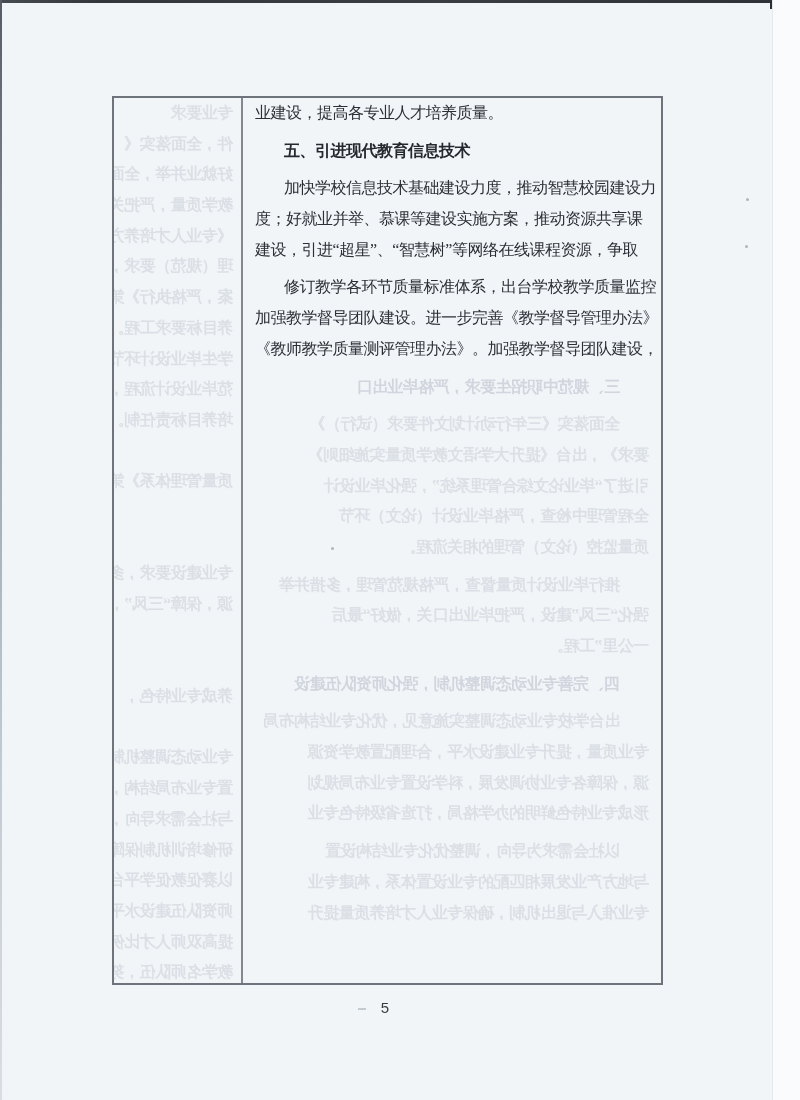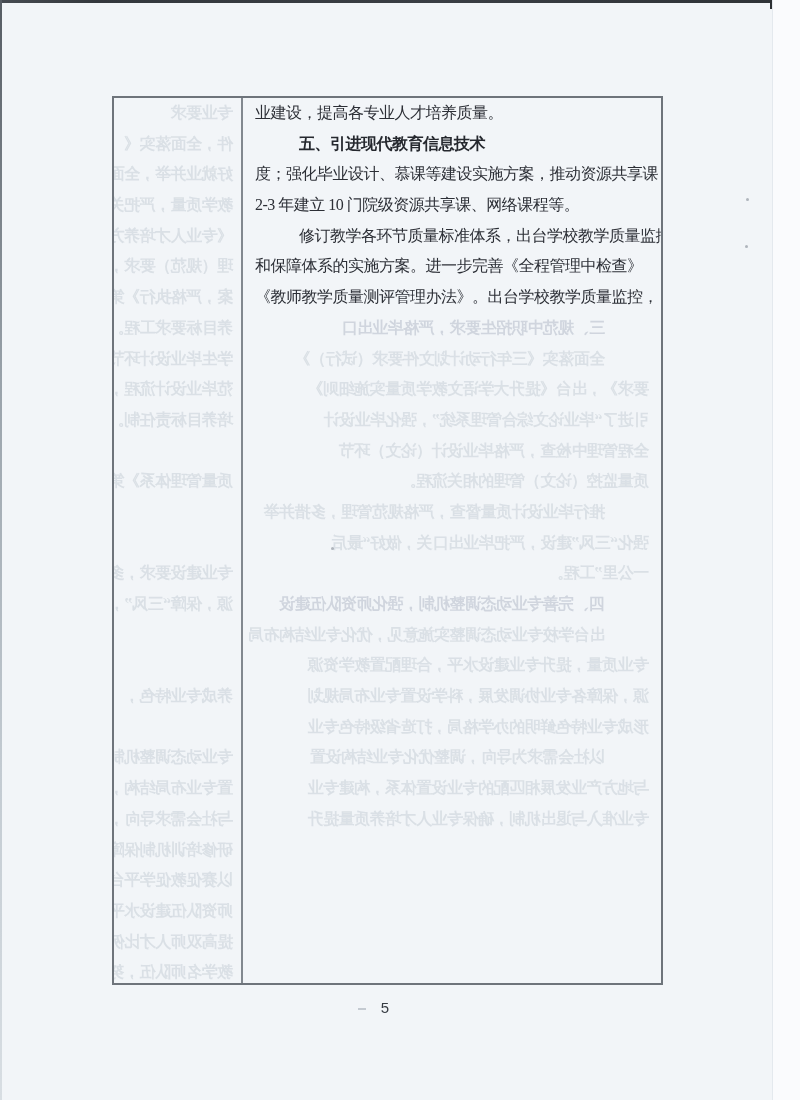"五、引进现代教育信息技术" .tline.indent { margin-top: none -> 7px; padding-left: 56px -> 41px }
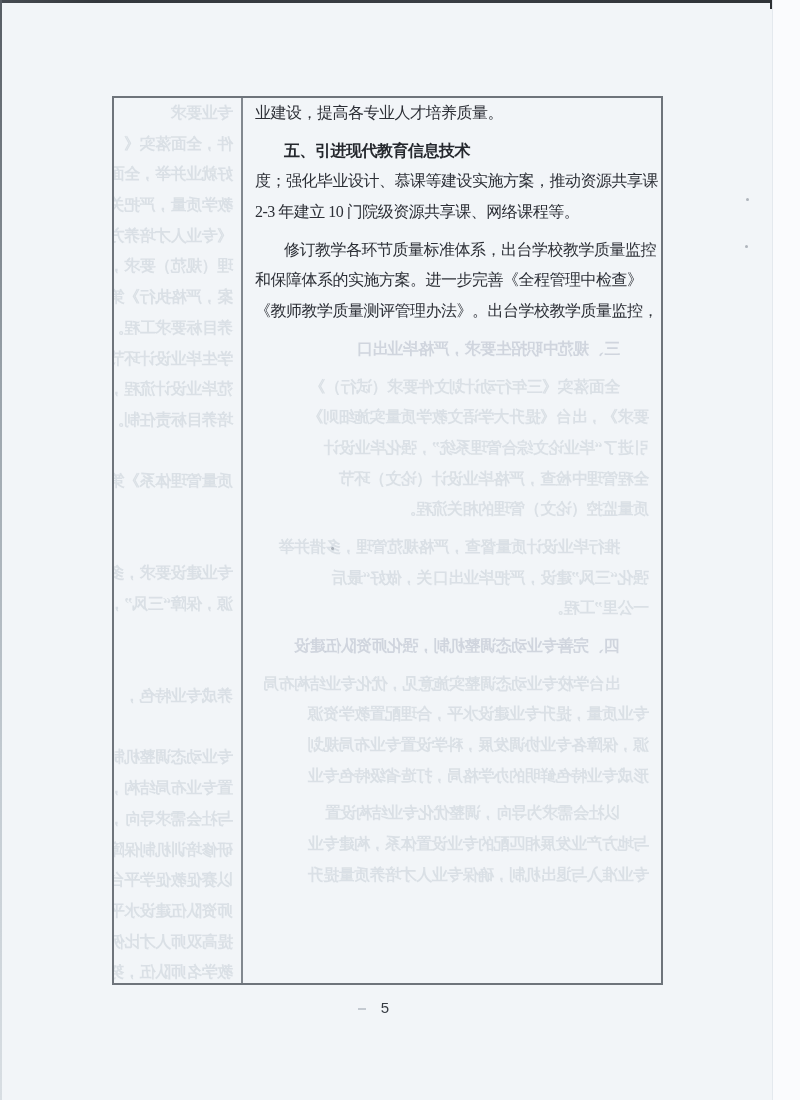"加快学校信息技术基础建设力度，推动智慧校园建设力" div.tline { html: none -> <div>加快学校信息技术基础建设力度，推动智慧校园建设力</div> }
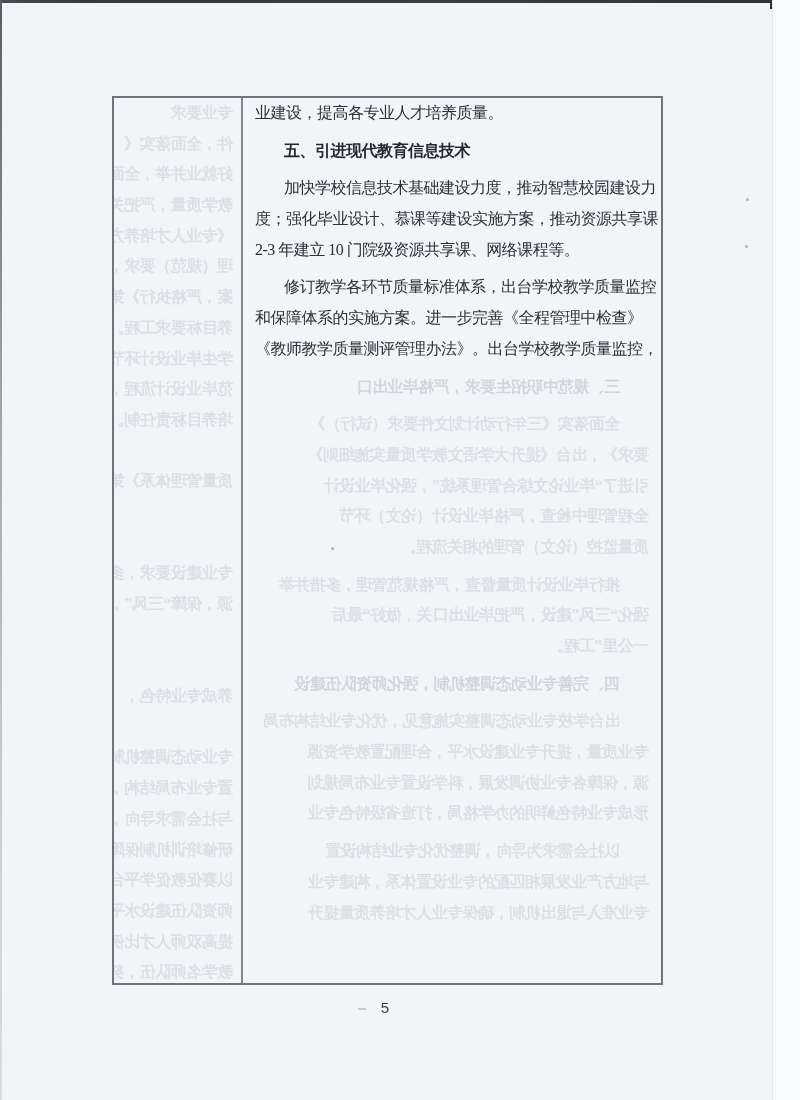"度；强化毕业设计、慕课等建设实施方案，推动资源共享课" div.tline { text: 强化毕业设计 -> 好就业并举 }
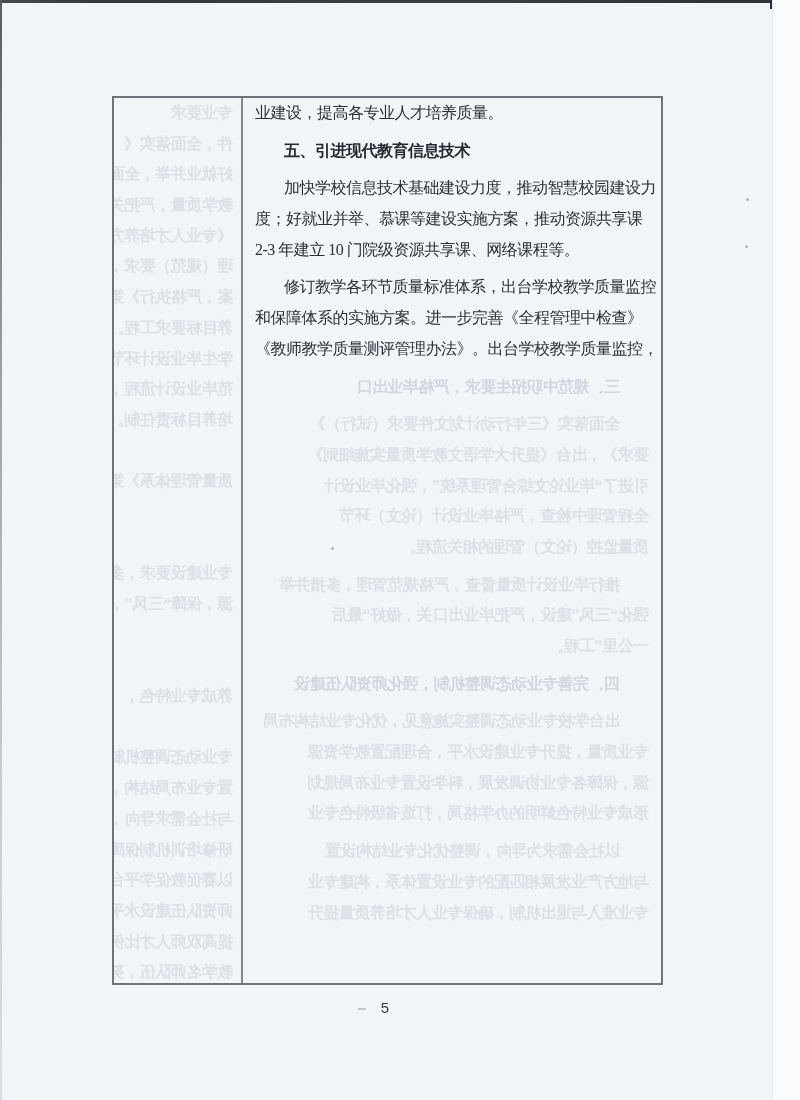"建设，引进“超星”、“智慧树”等网络在线课程资源，争取" div.tline { html: none -> <div>建设，引进“超星”、“智慧树”等网络在线课程资源，争取</div> }
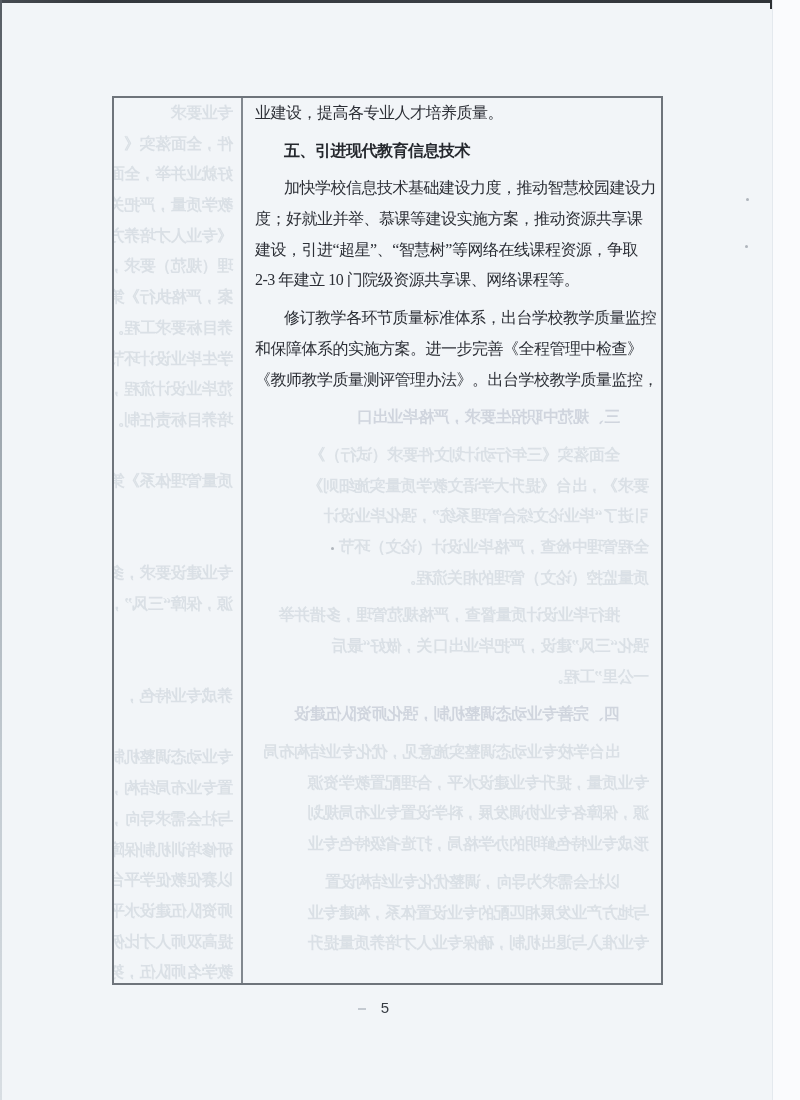"2-3 年建立 10 门院级资源共享课、网络课程等。" div.tline { html: <div>2-3 年建立 10 门院级资源共享课、网络课程等。</div> -> none }
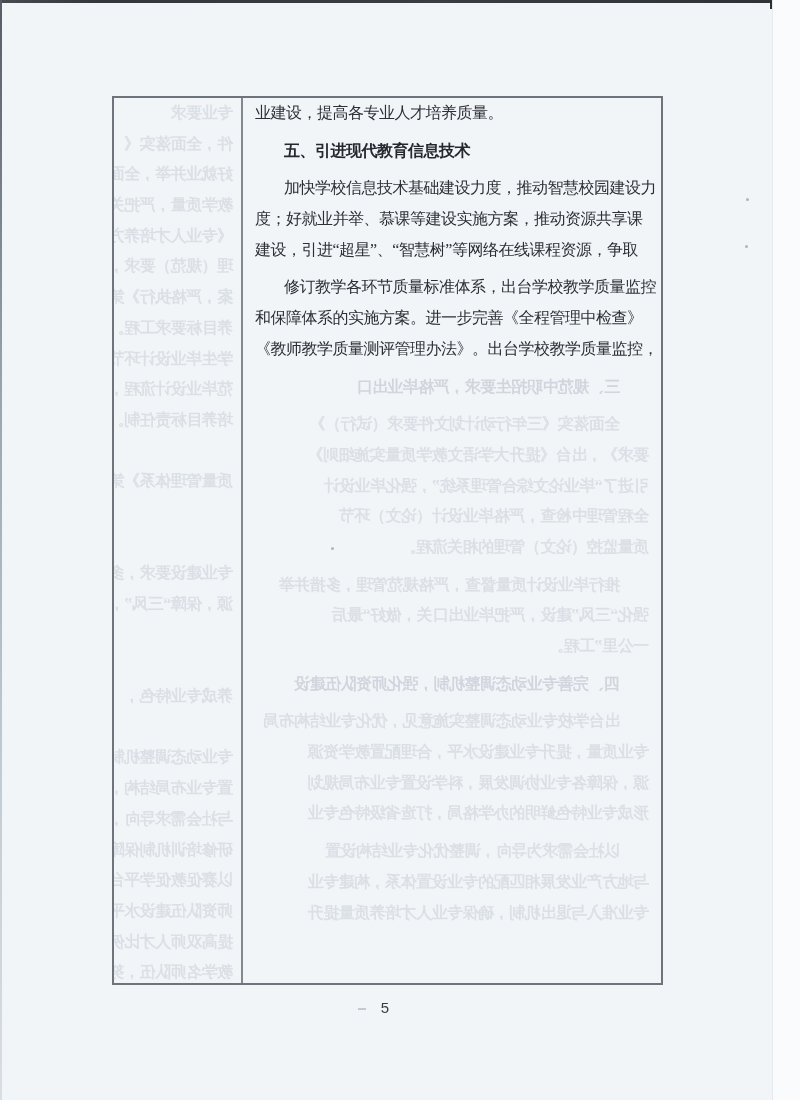"和保障体系的实施方案。进一步完善《全程管理中检查》" div.tline { text: 和保障体系的实施方案。进一步完善《全程管理中检查 -> 加强教学督导团队建设。进一步完善《教学督导管理办法 }
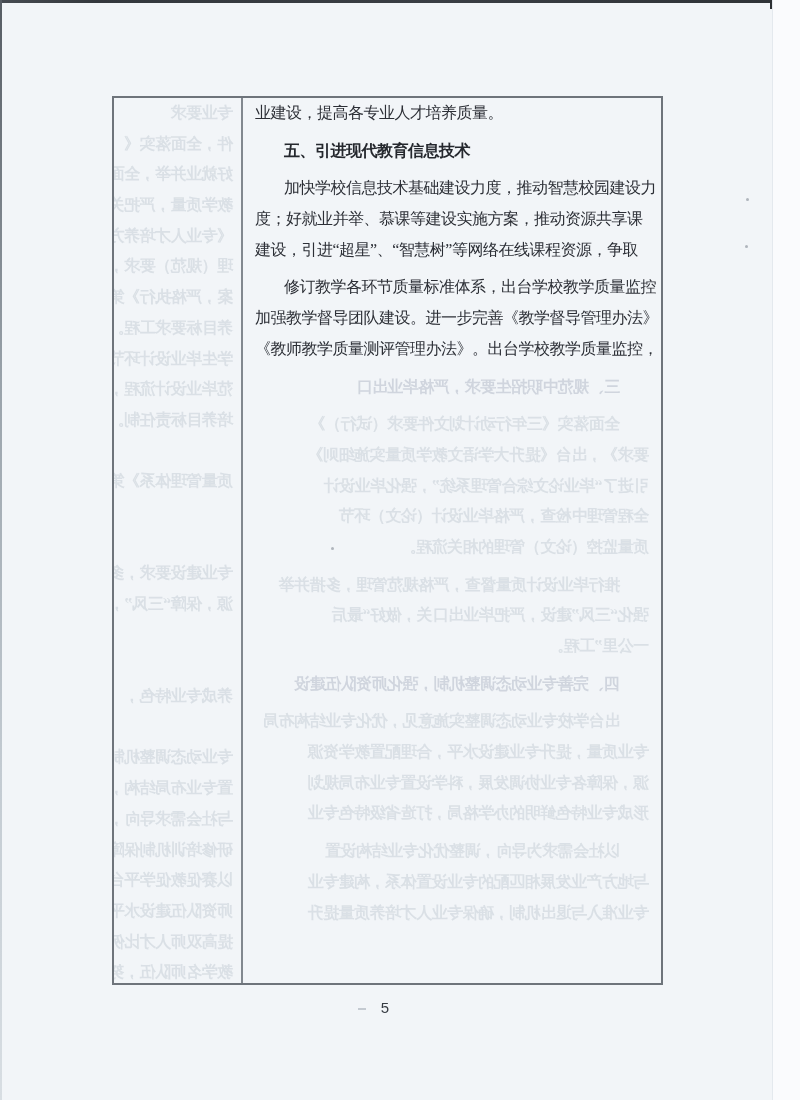"《教师教学质量测评管理办法》。出台学校教学质量监控，" div.tline { text: 出台学校教学质量监控 -> 加强教学督导团队建设 }
